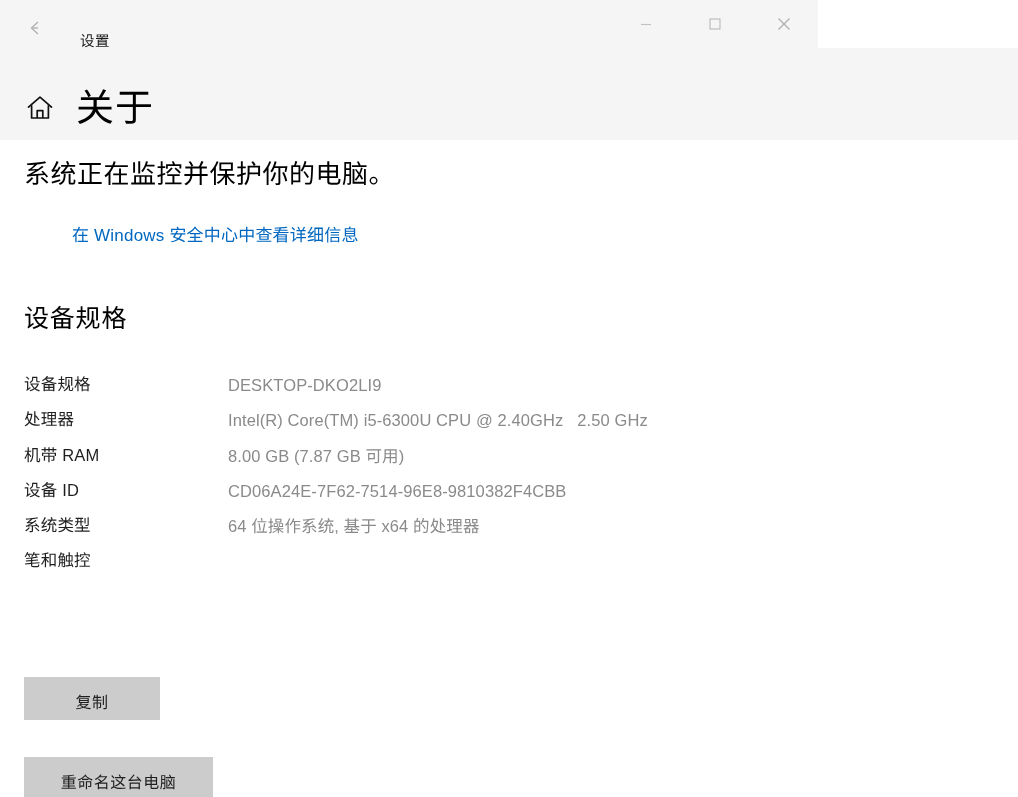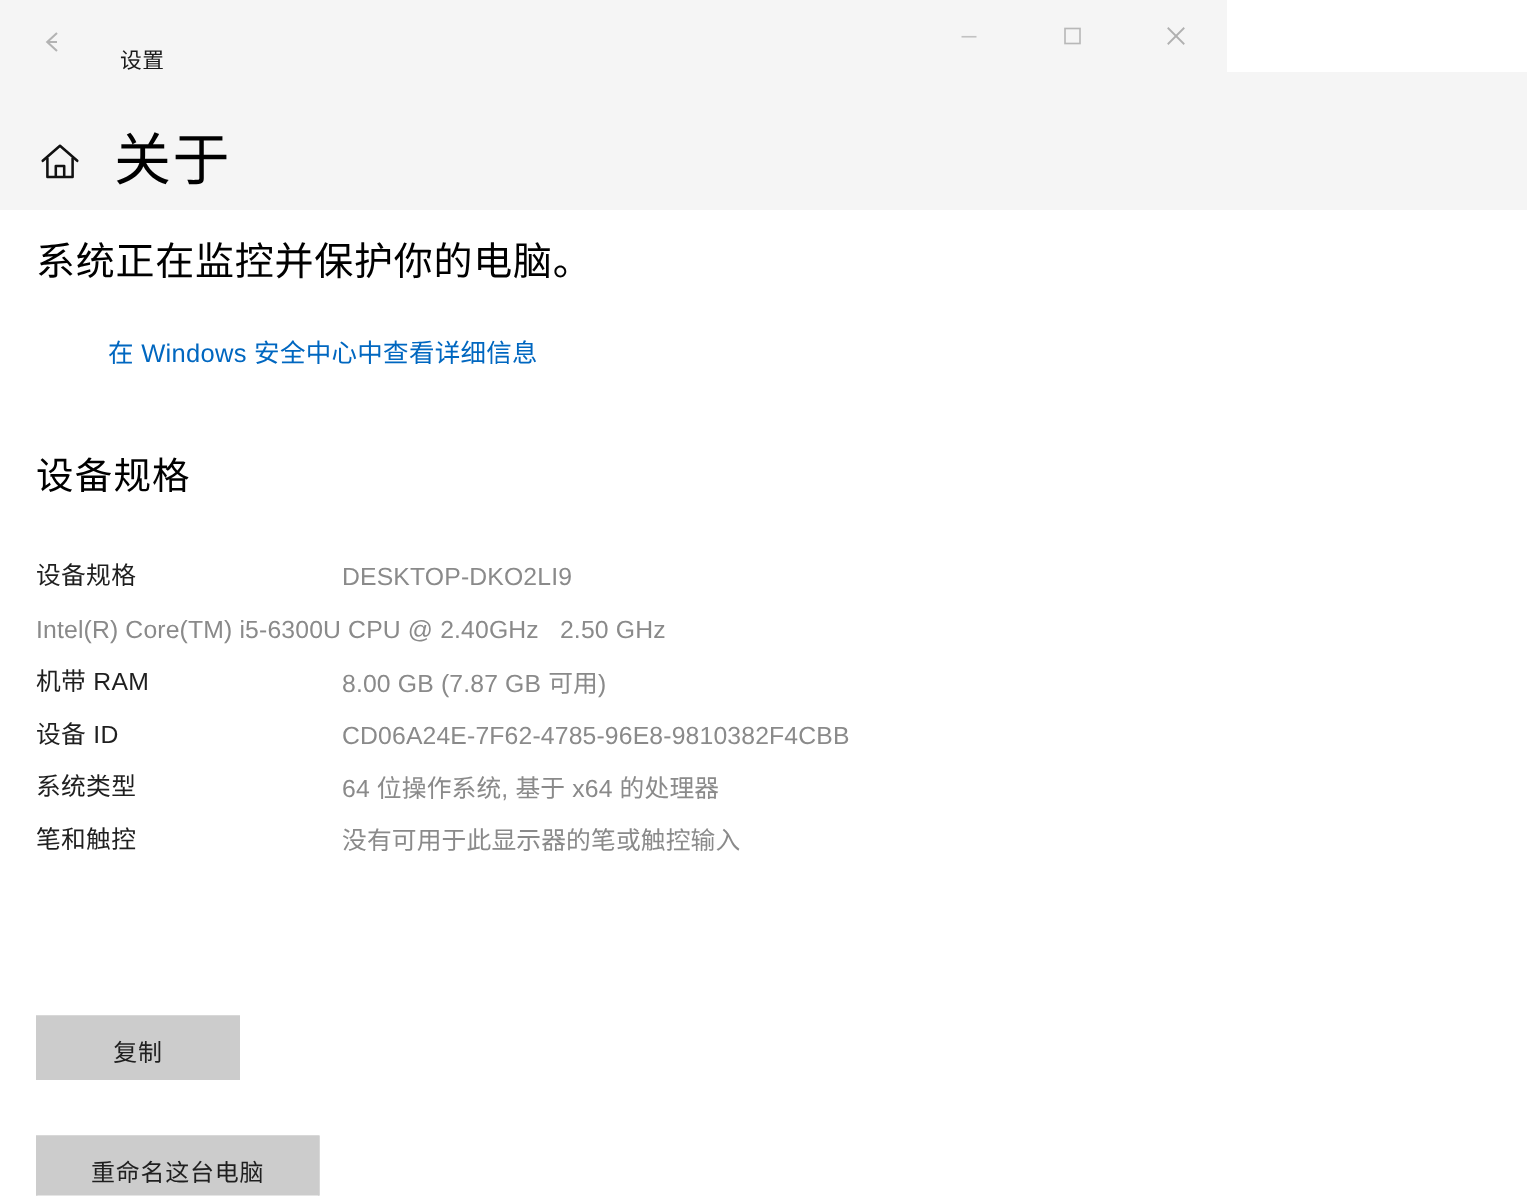"处理器" div.spec-label { html: none -> <div>处理器</div> }
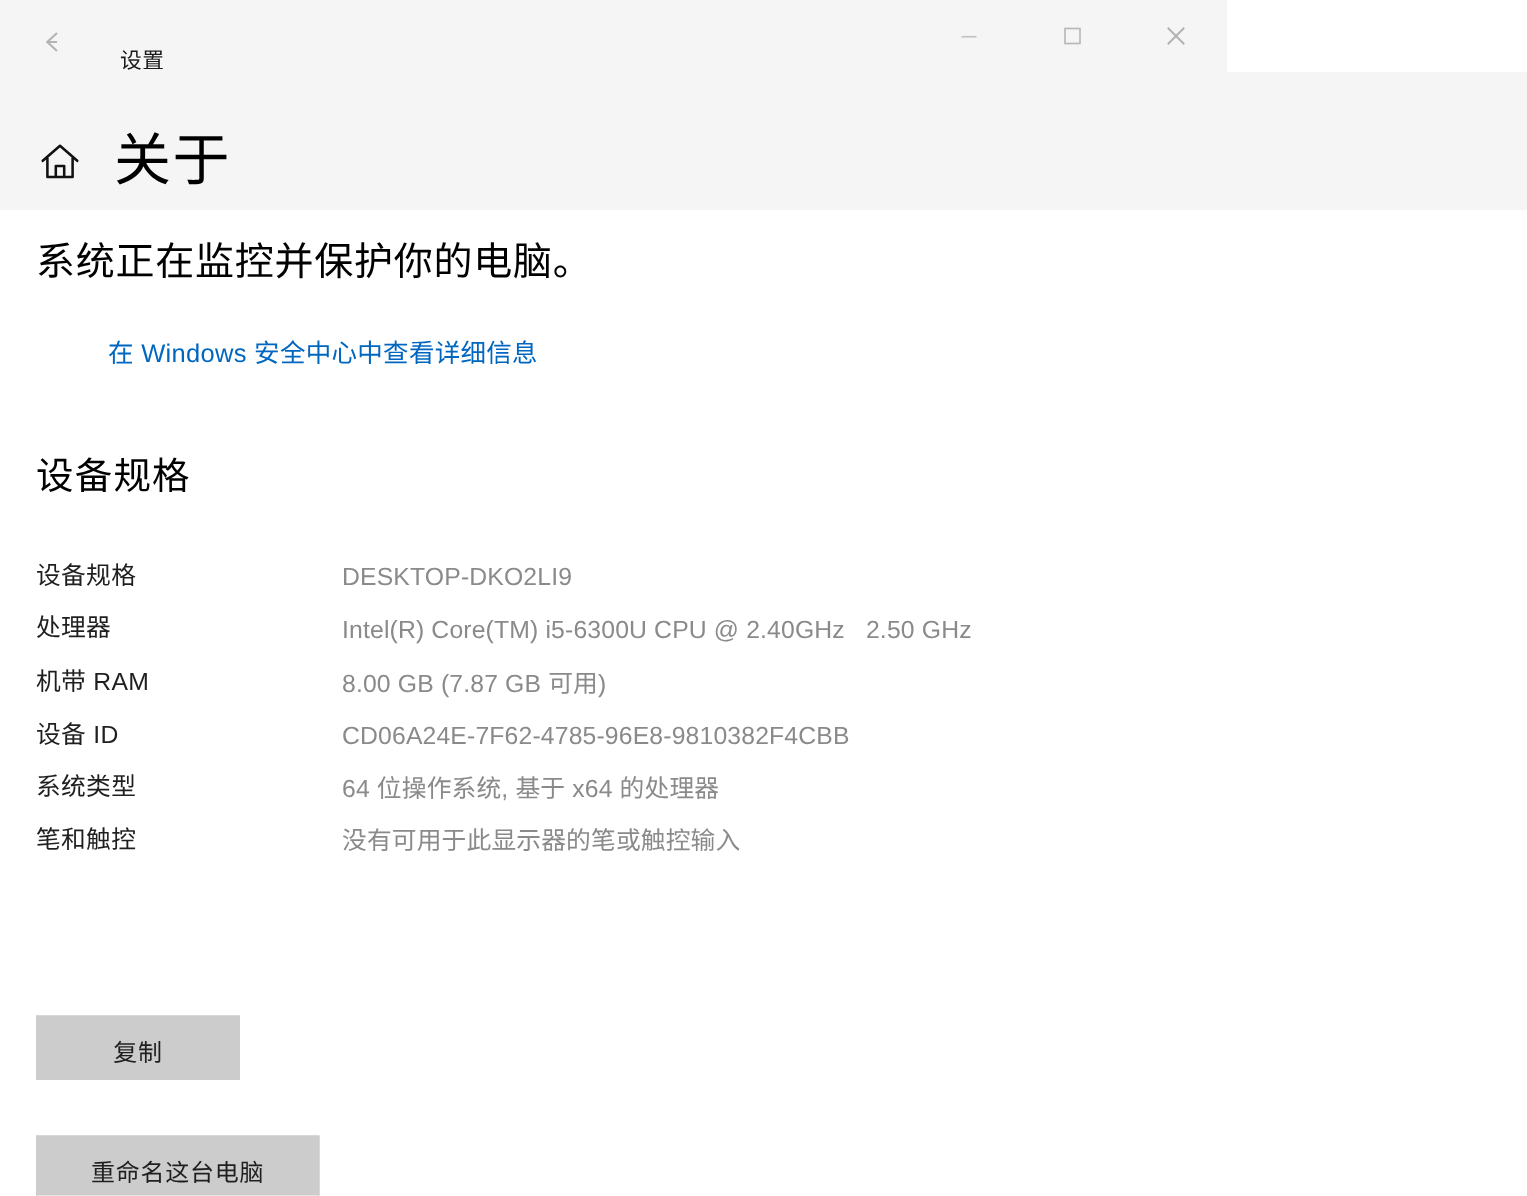"CD06A24E-7F62-4785-96E8-9810382F4CBB" div.spec-value { text: CD06A24E-7F62-4785-96E8-9810382F4CBB -> CD06A24E-7F62-7514-96E8-9810382F4CBB }
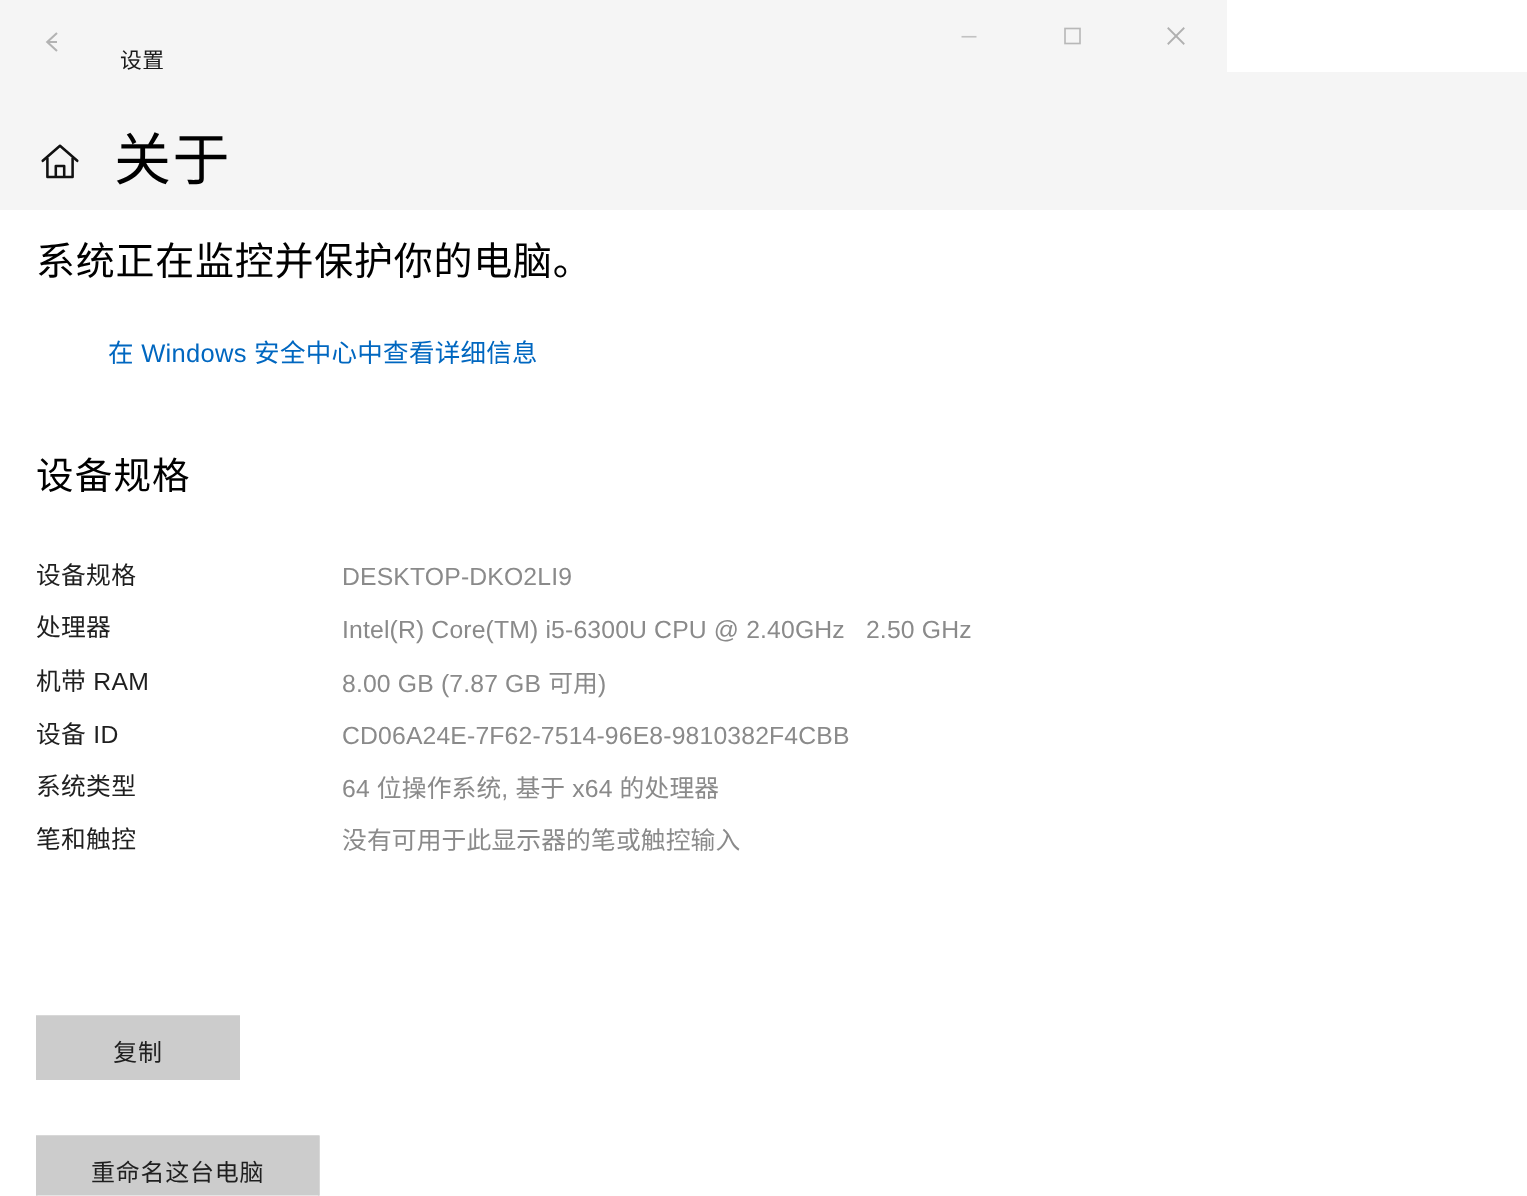"没有可用于此显示器的笔或触控输入" div.spec-value { html: <div>没有可用于此显示器的笔或触控输入</div> -> none }
